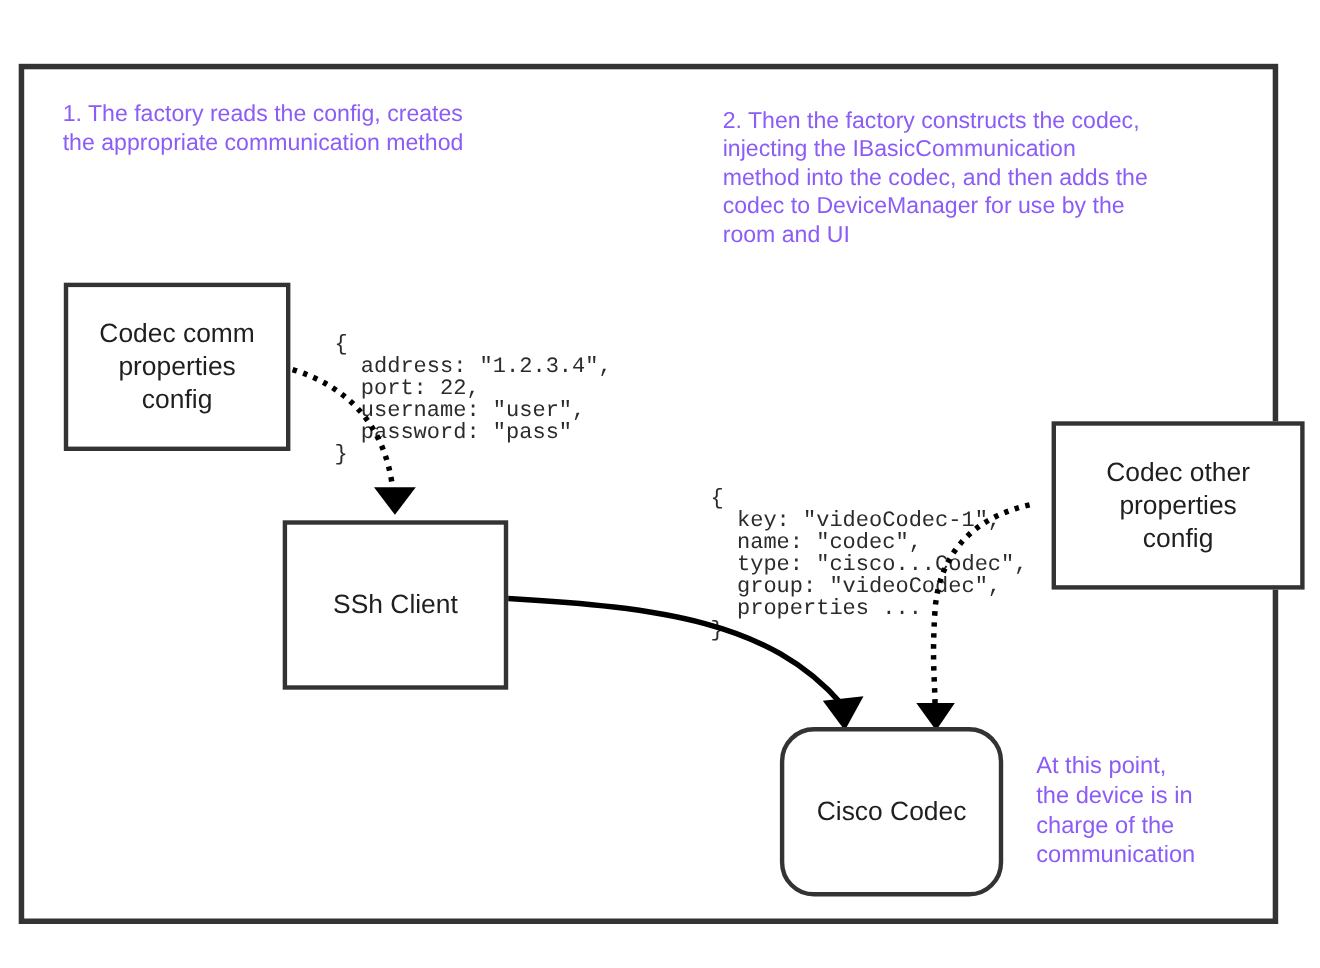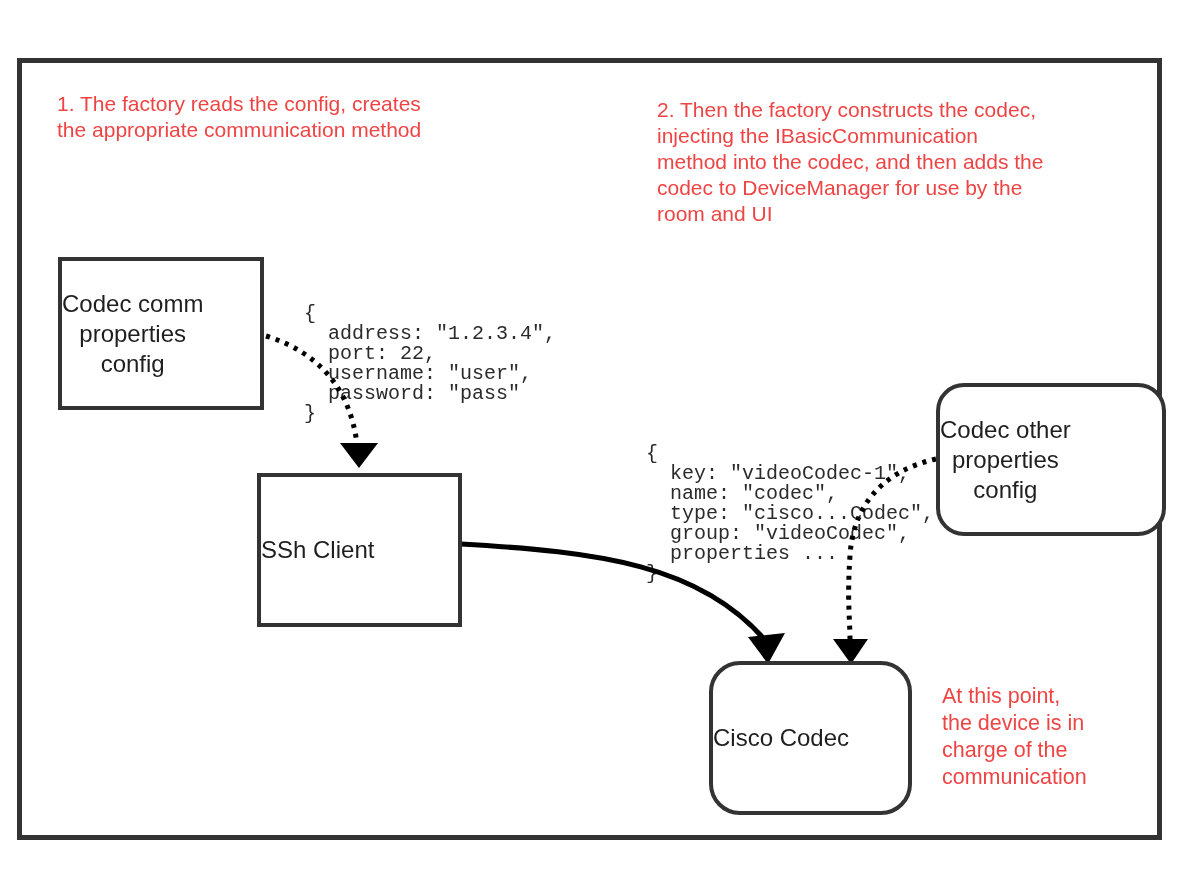"1. The factory reads the" .note { color: #ef4444 -> #8b5cf6 }
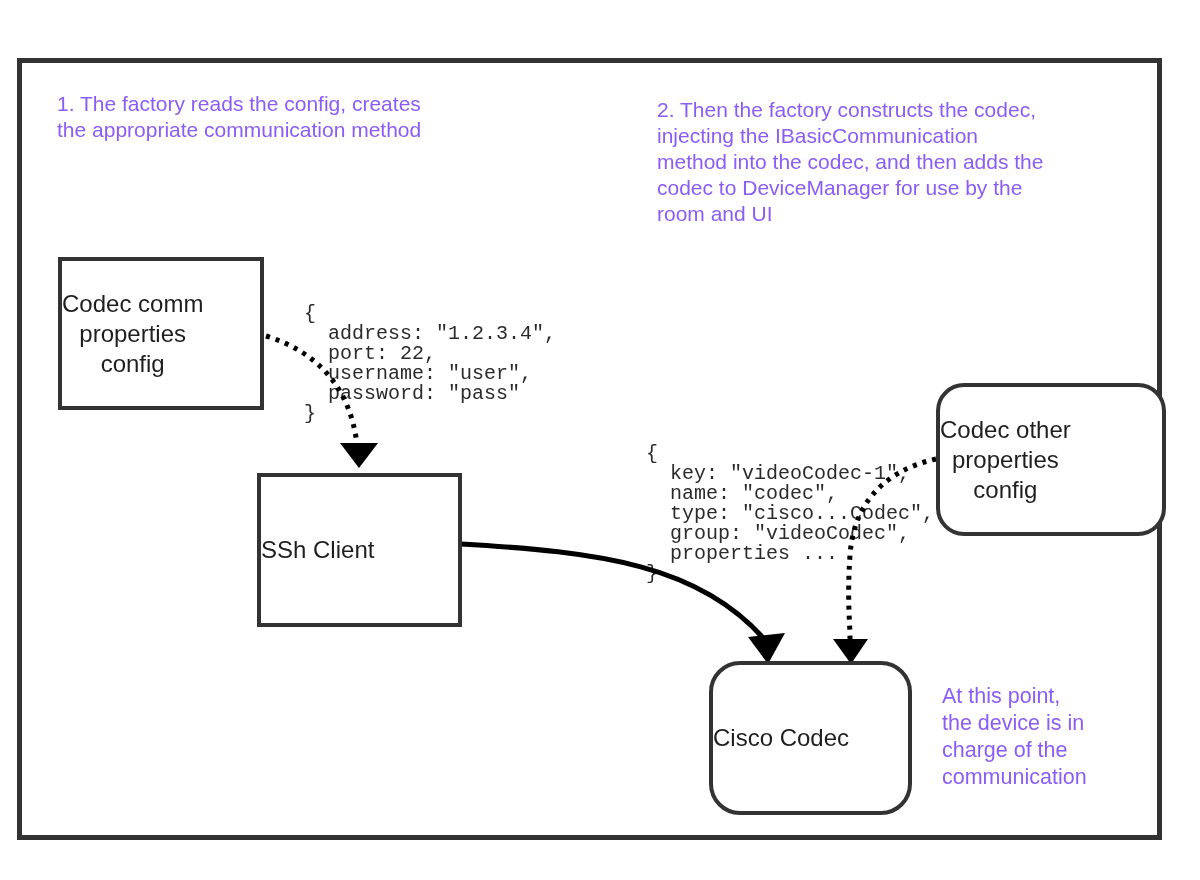"Codec comm" .node-box { justify-content: flex-start -> center }
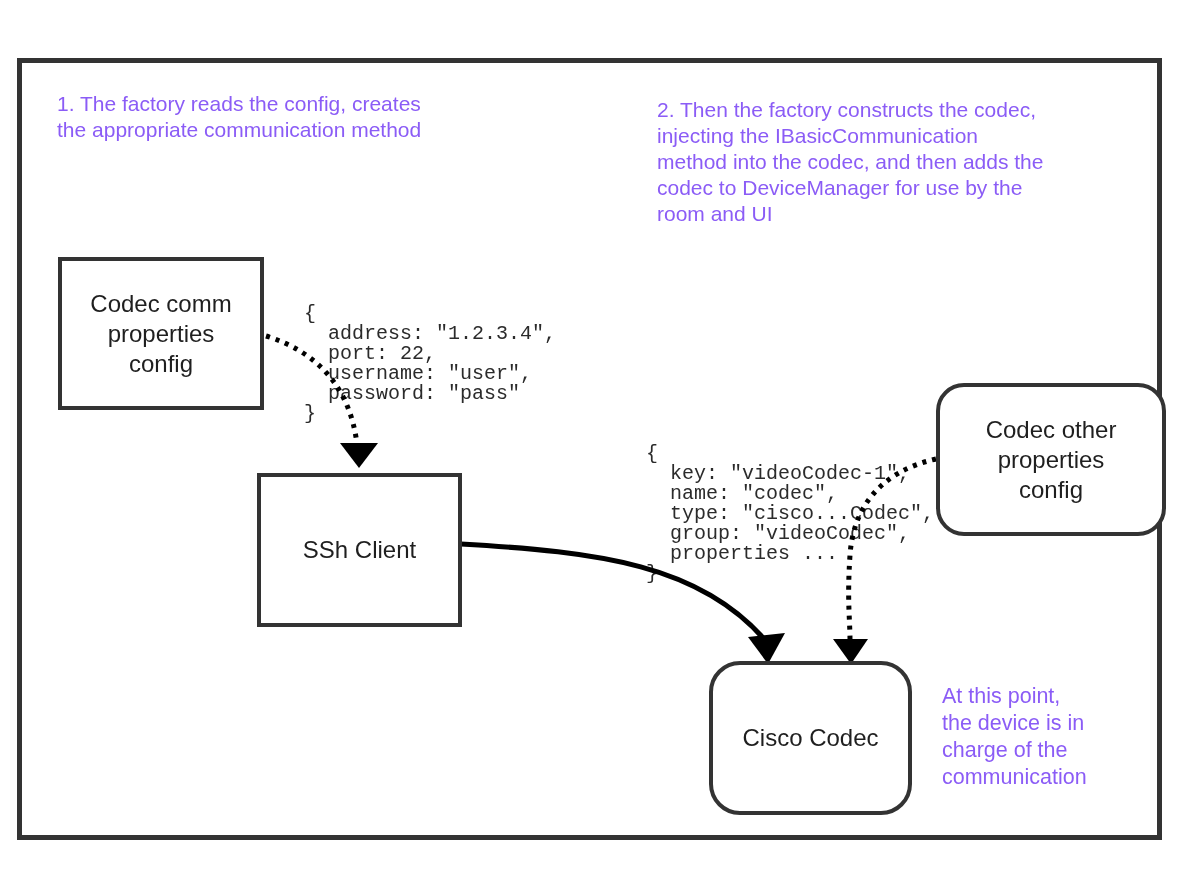"Codec other" .box-codec-other { border-radius: 28px -> none; left: 936px -> 956px }
